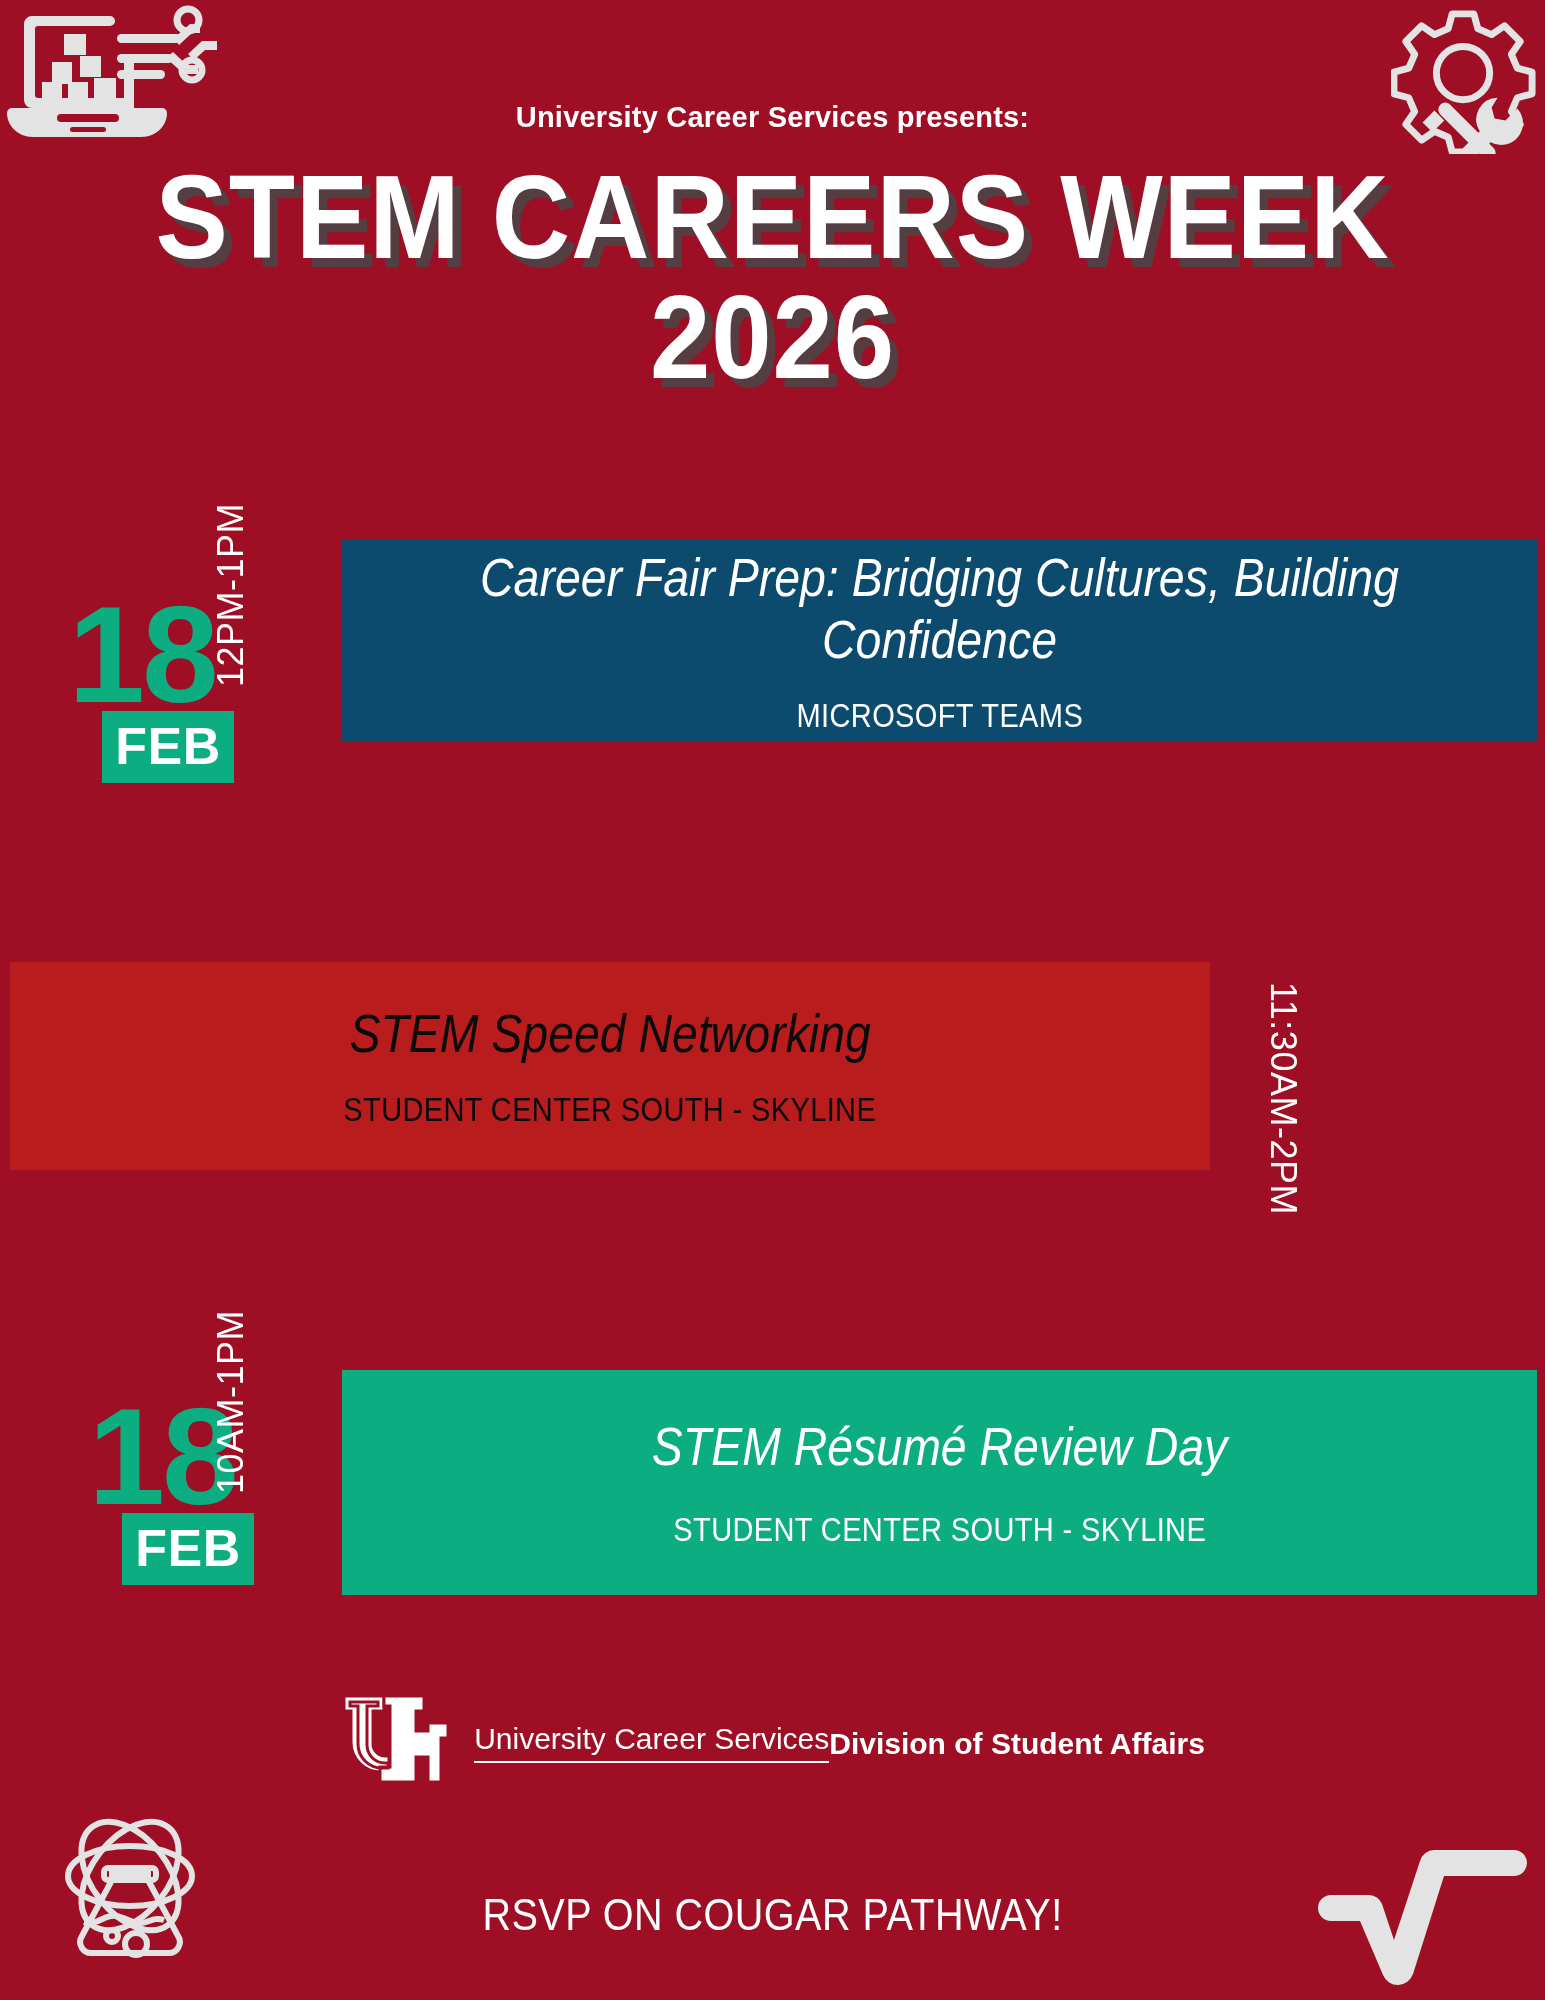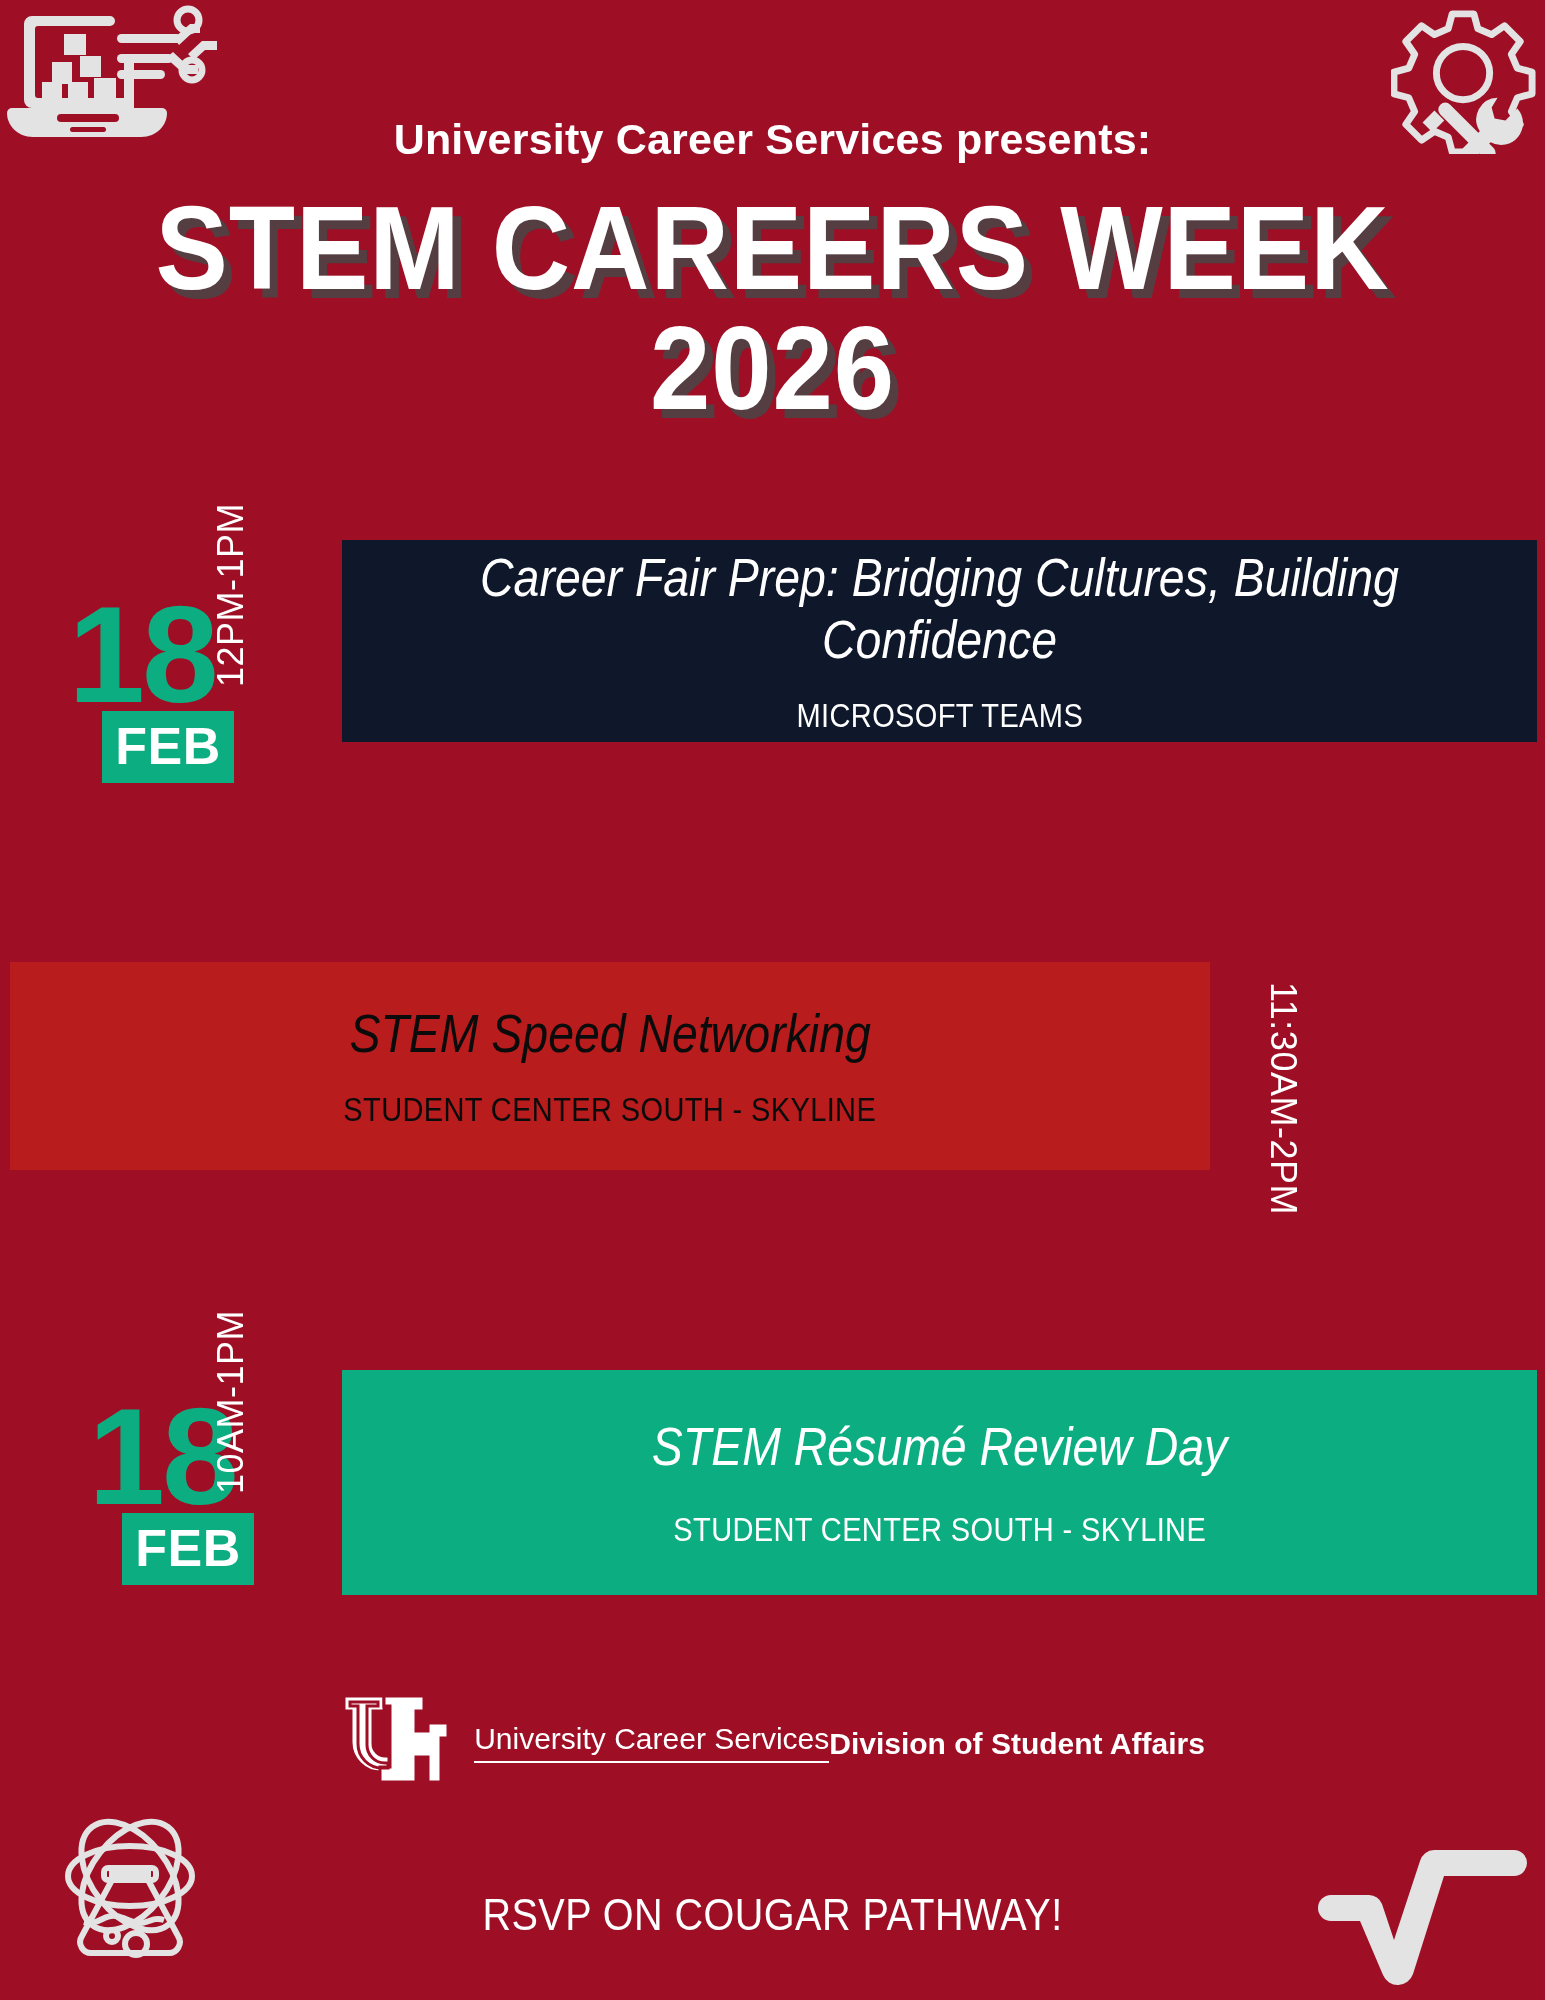"University Career Services presents:" #presents-line { font-size: 43px -> 29px; margin-top: 14px -> none }
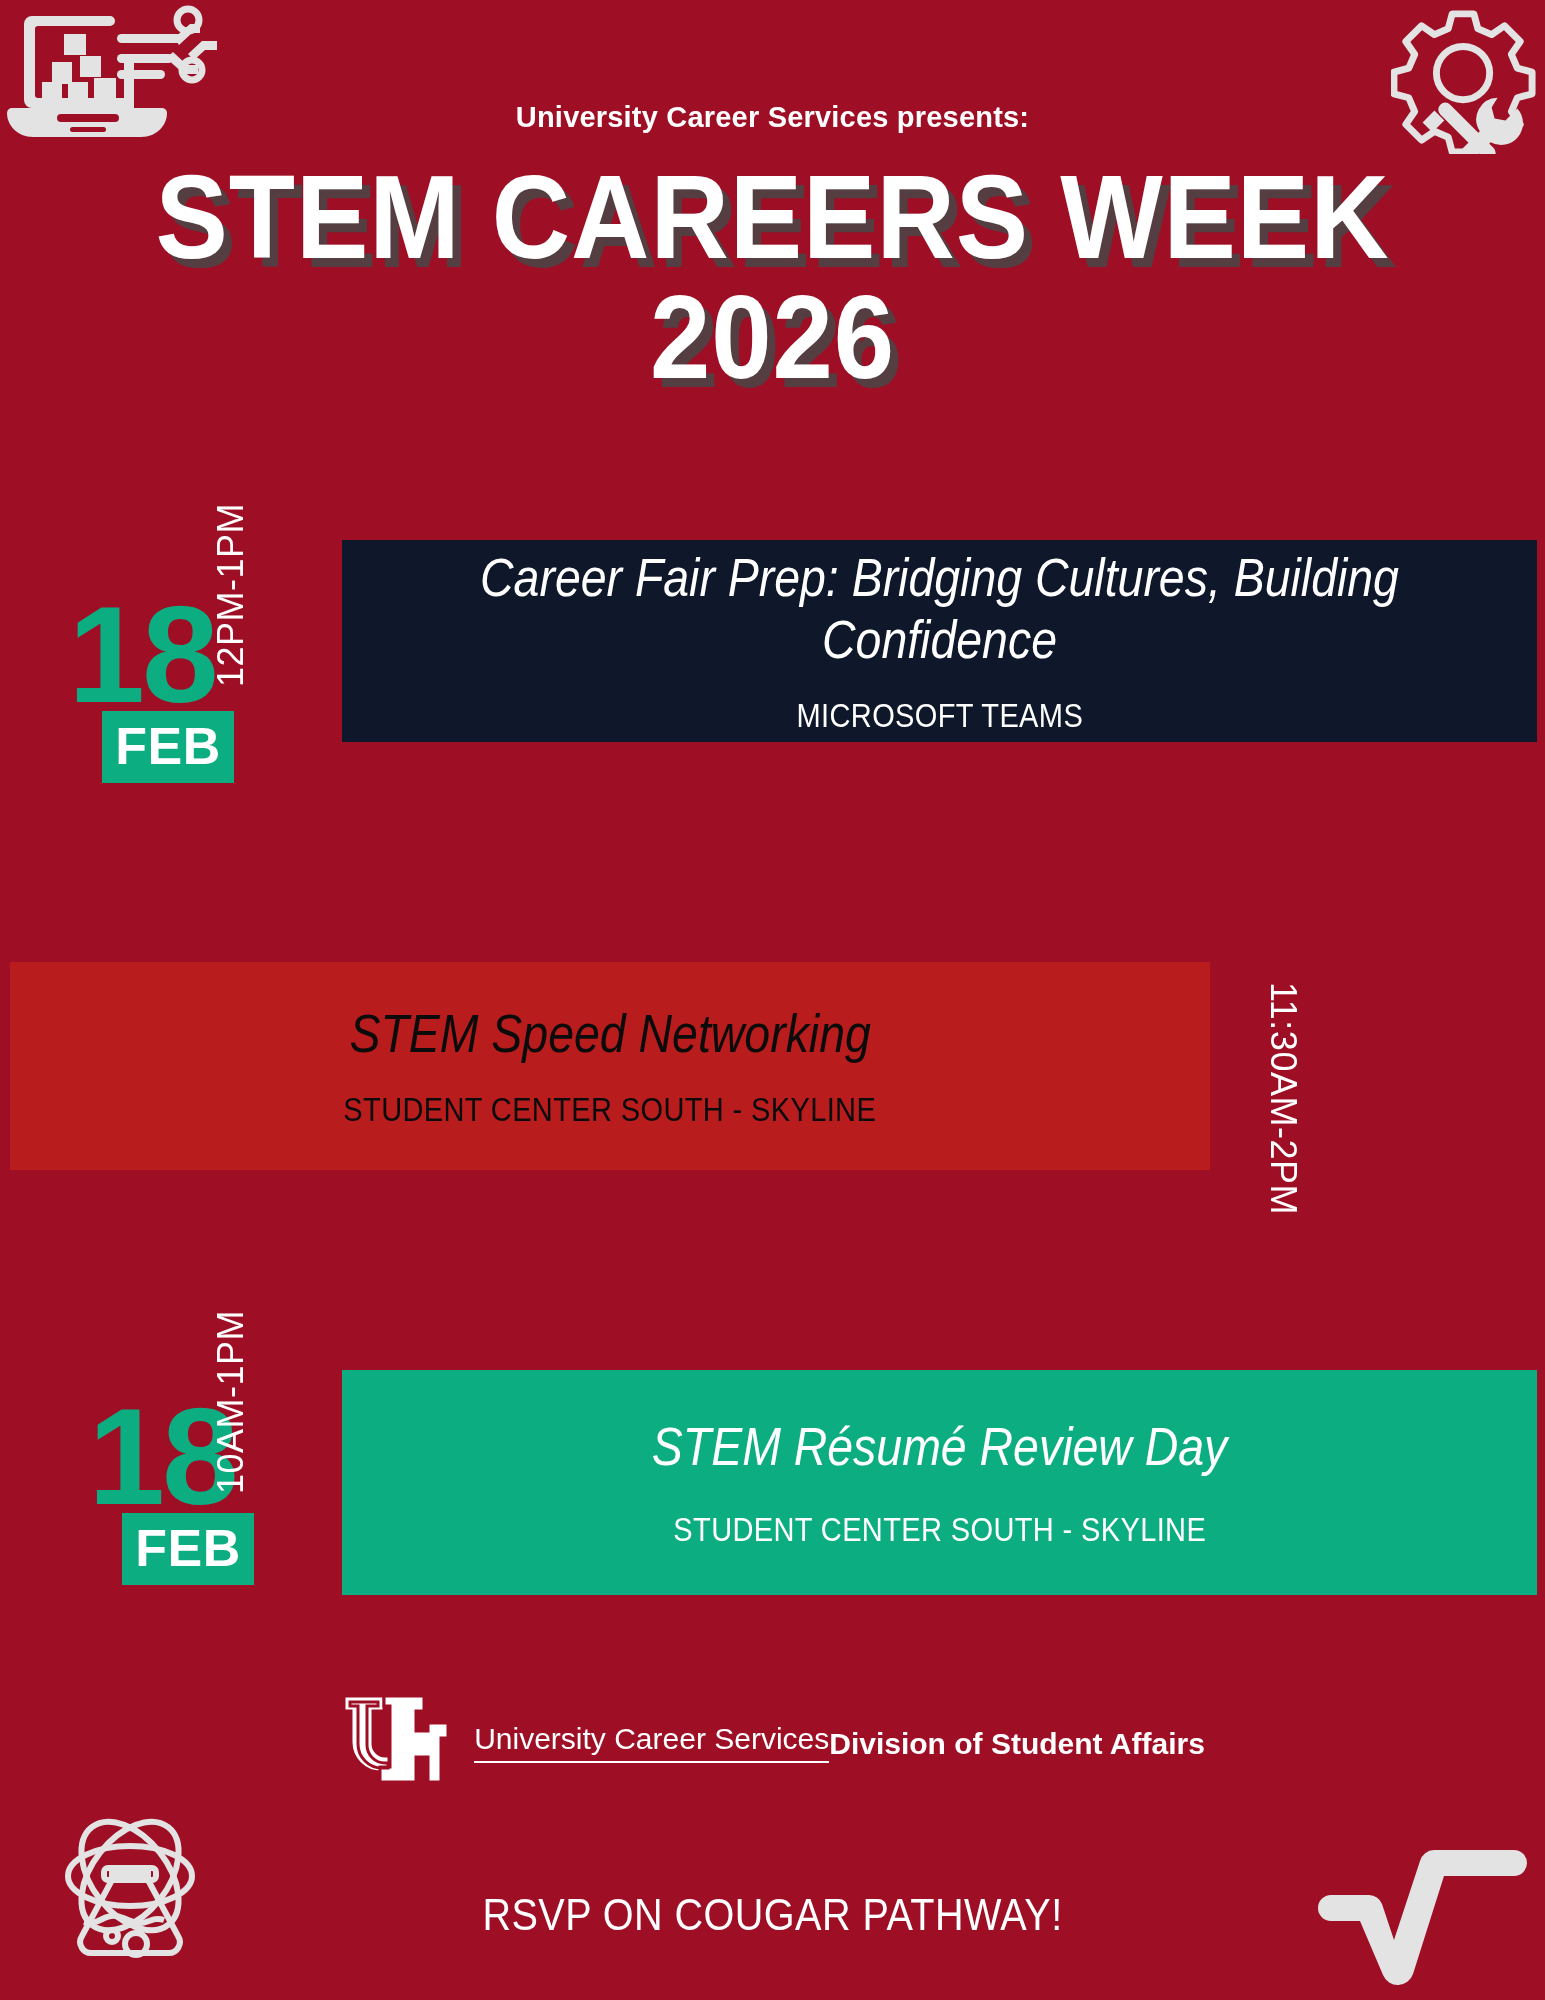"Career Fair Prep: Bridging Cultures," #event-1-block { background: #0f172a -> #0c4a6e }
